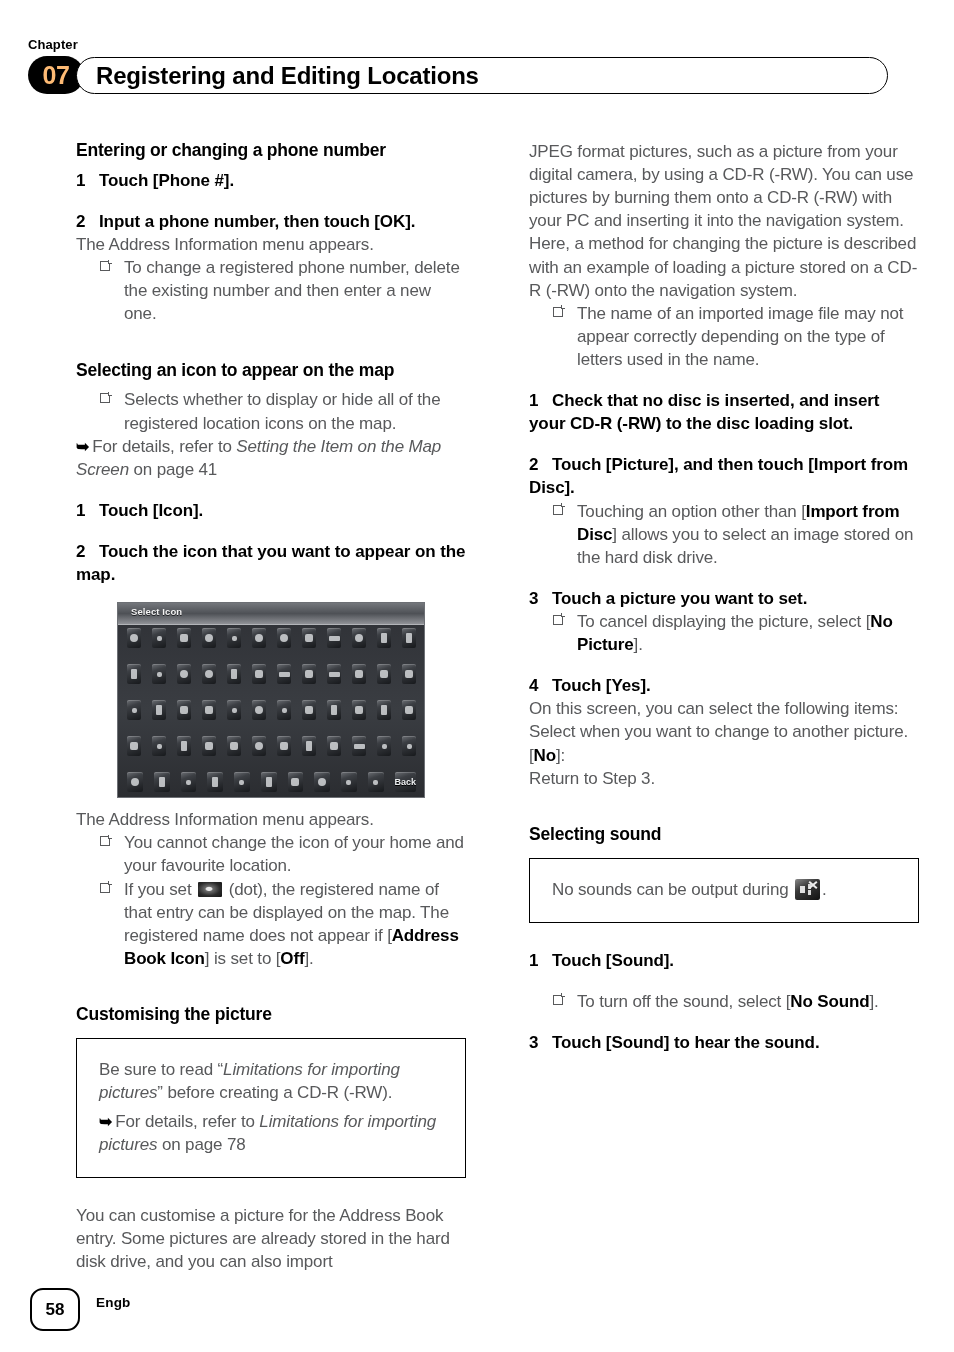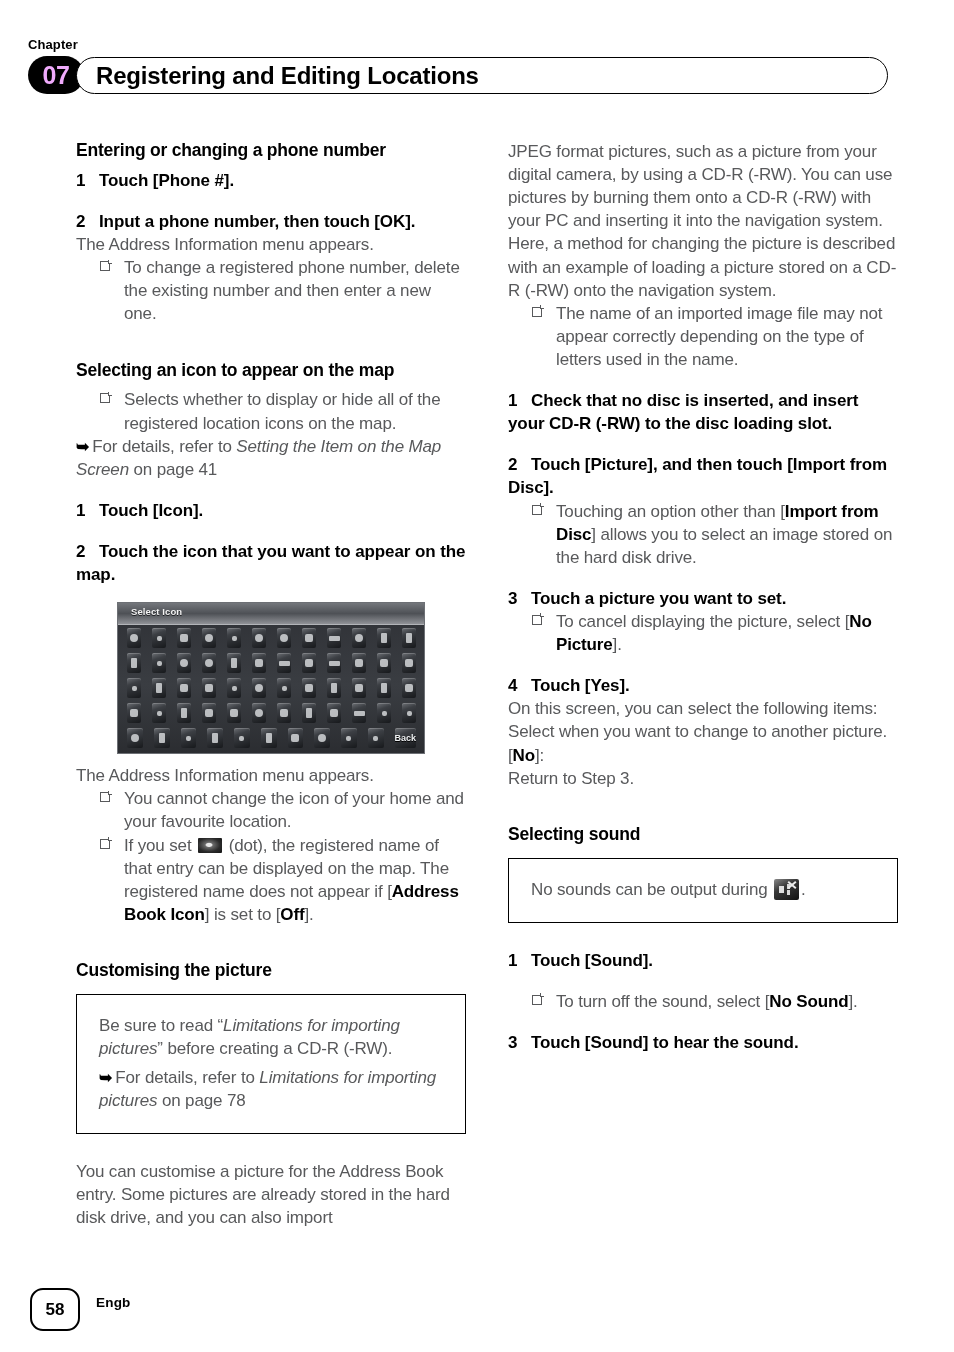"07" .chapter-badge { color: #f0abfc -> #fdba74 }
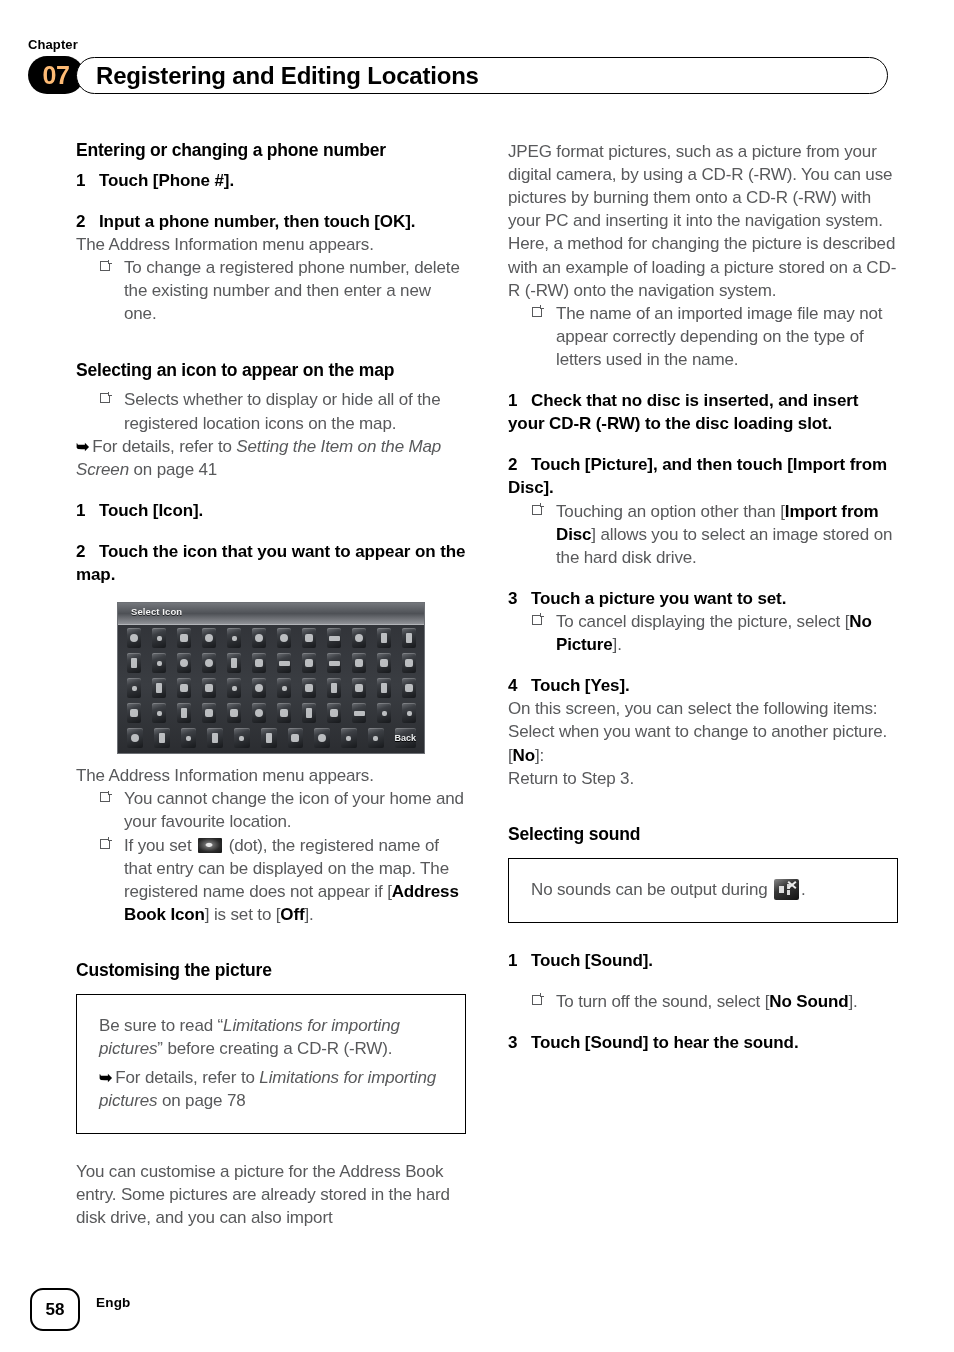"JPEG format pictures, such as" .col-right { left: 508px -> 529px }
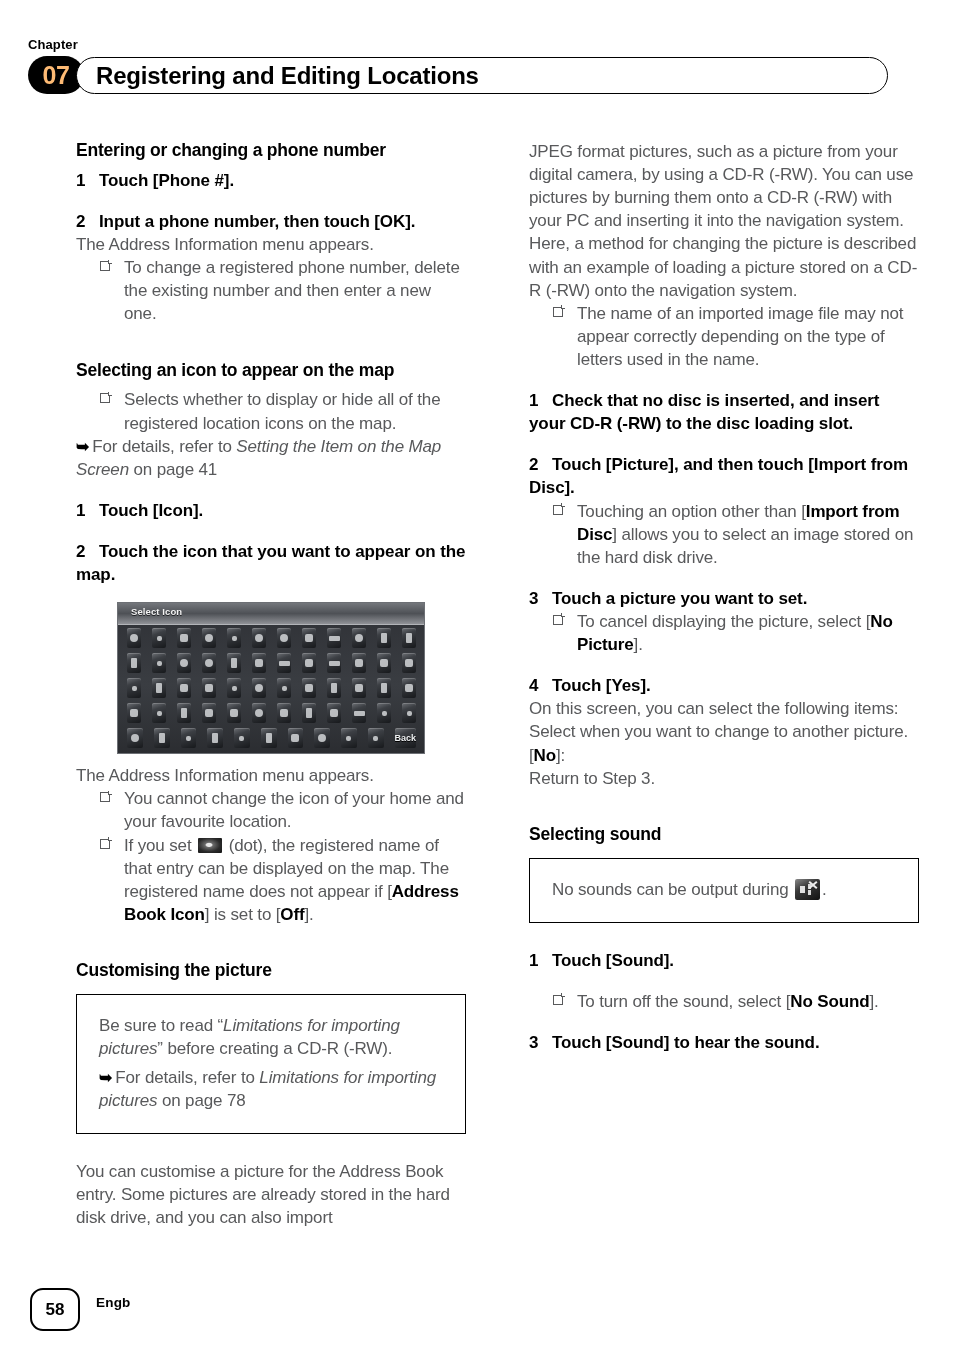"Select Icon" .screenshot { height: 152px -> 196px }
